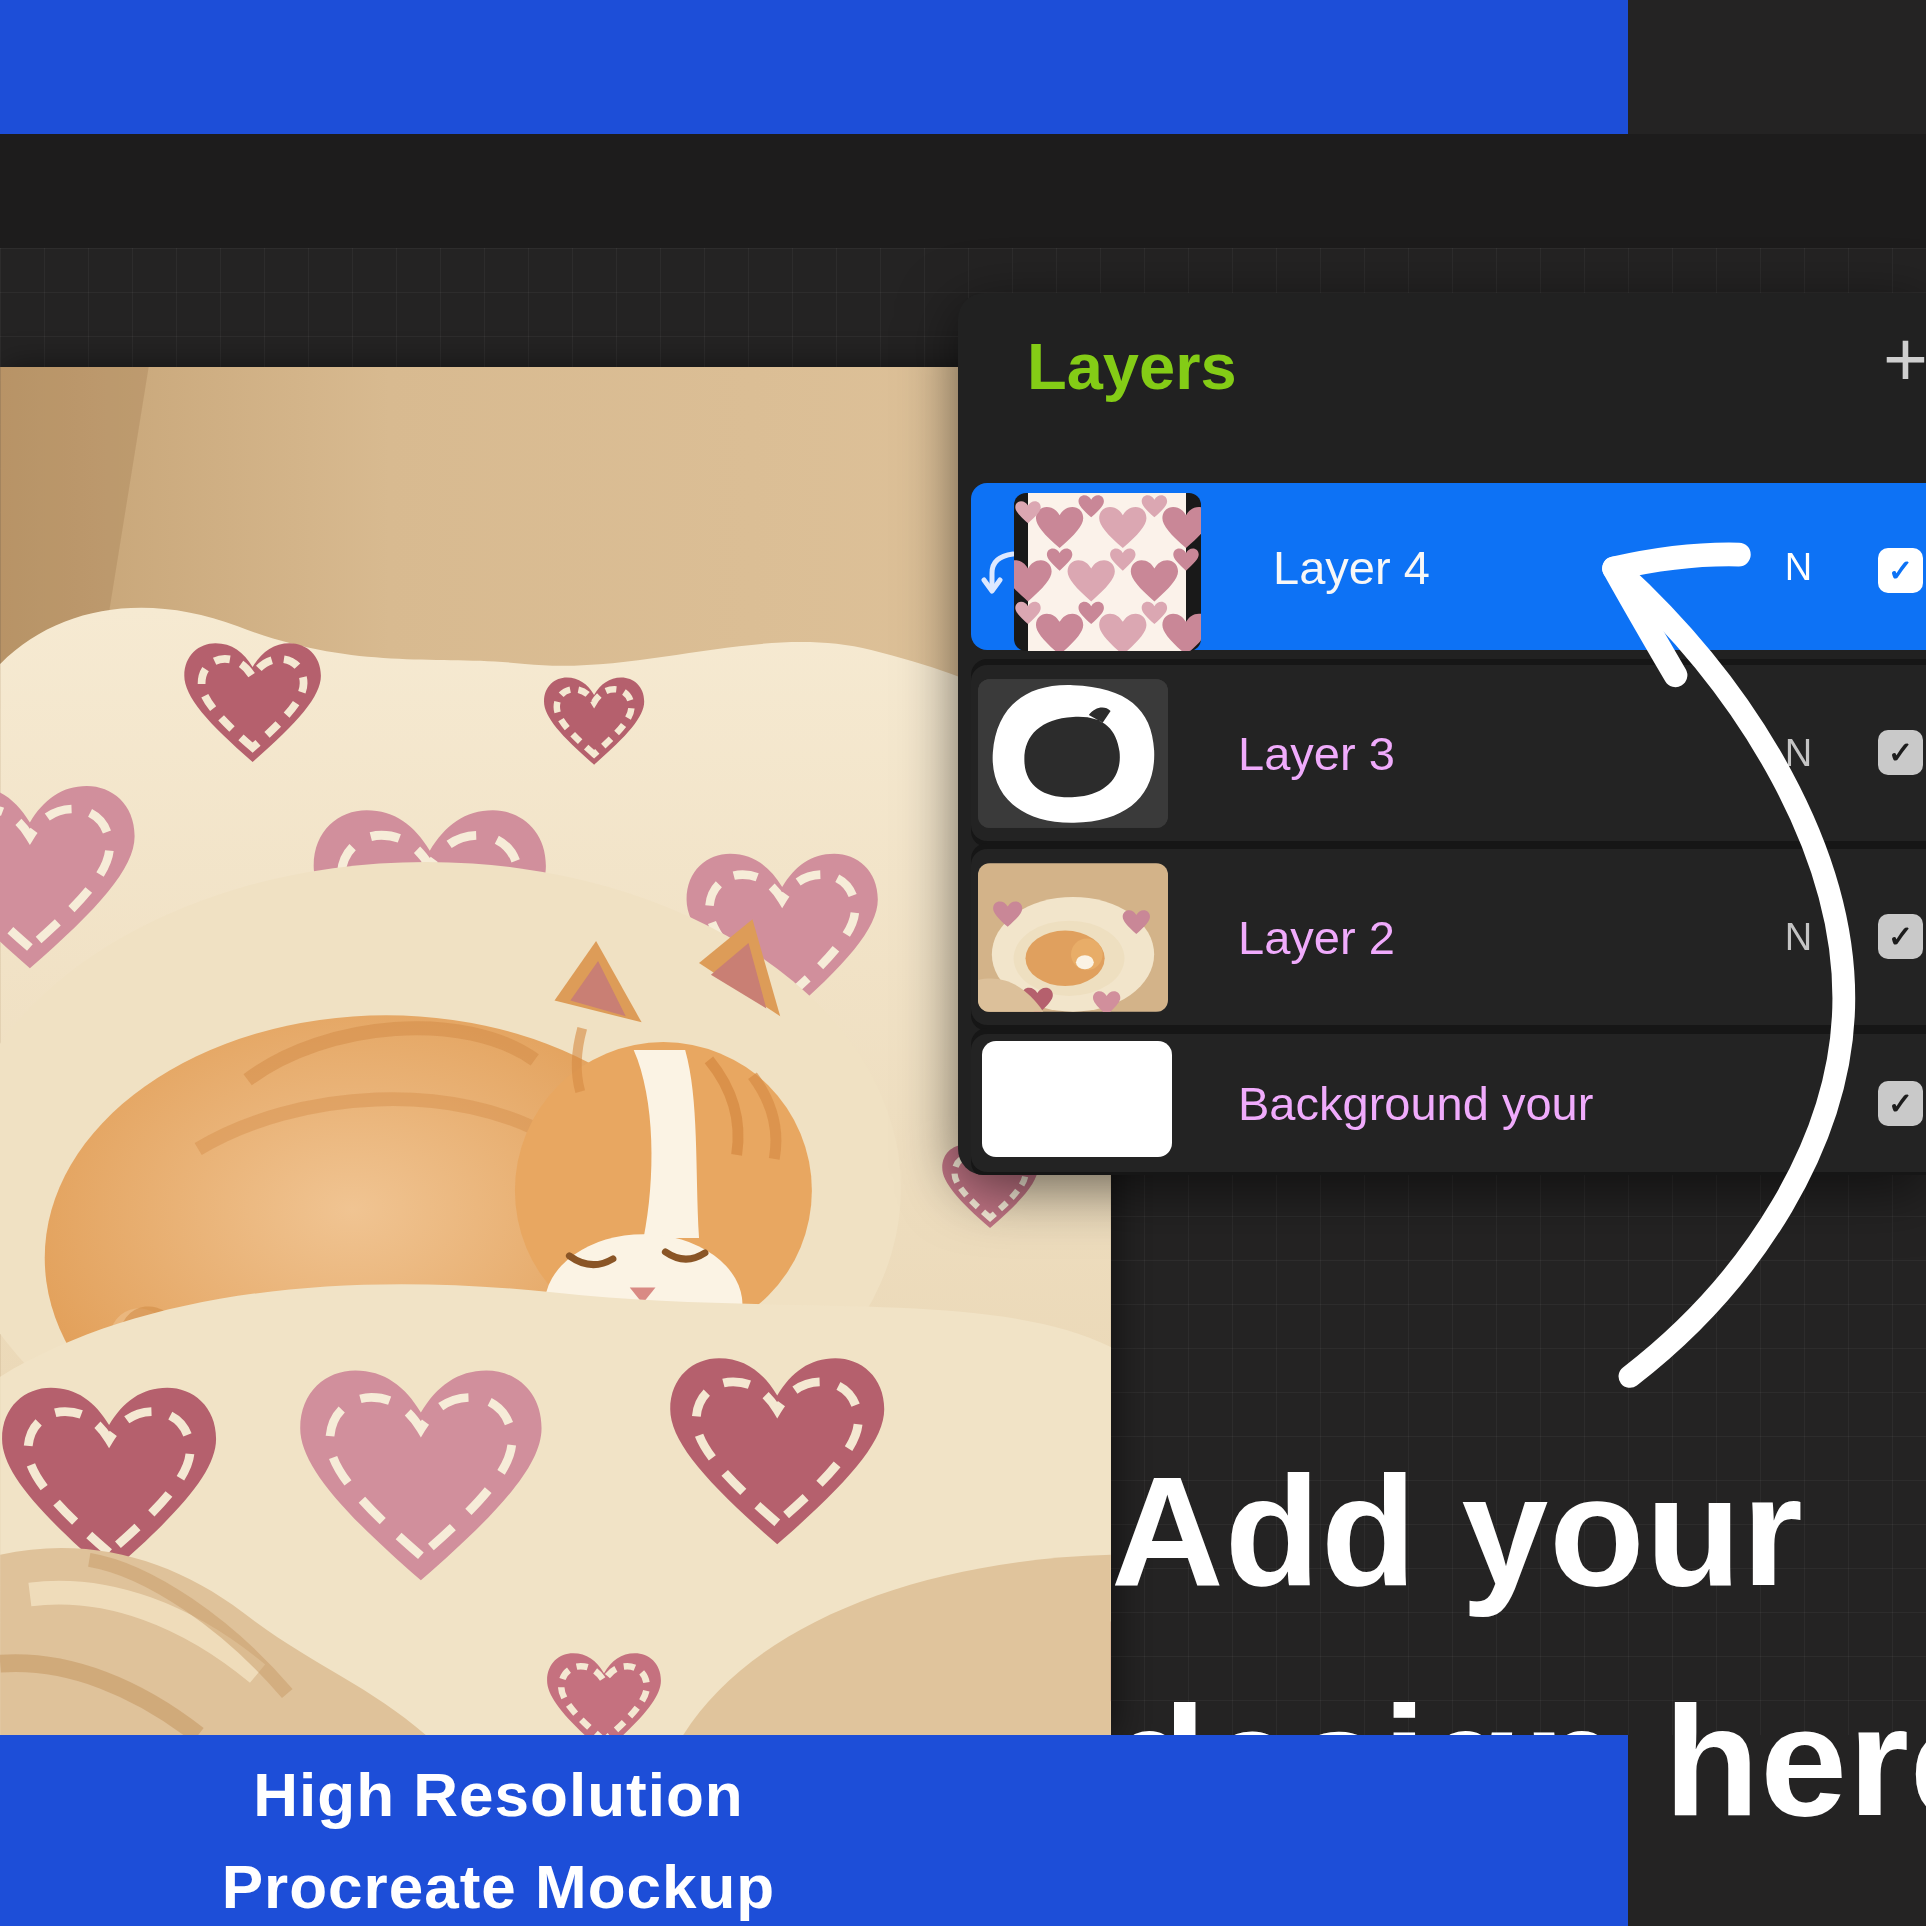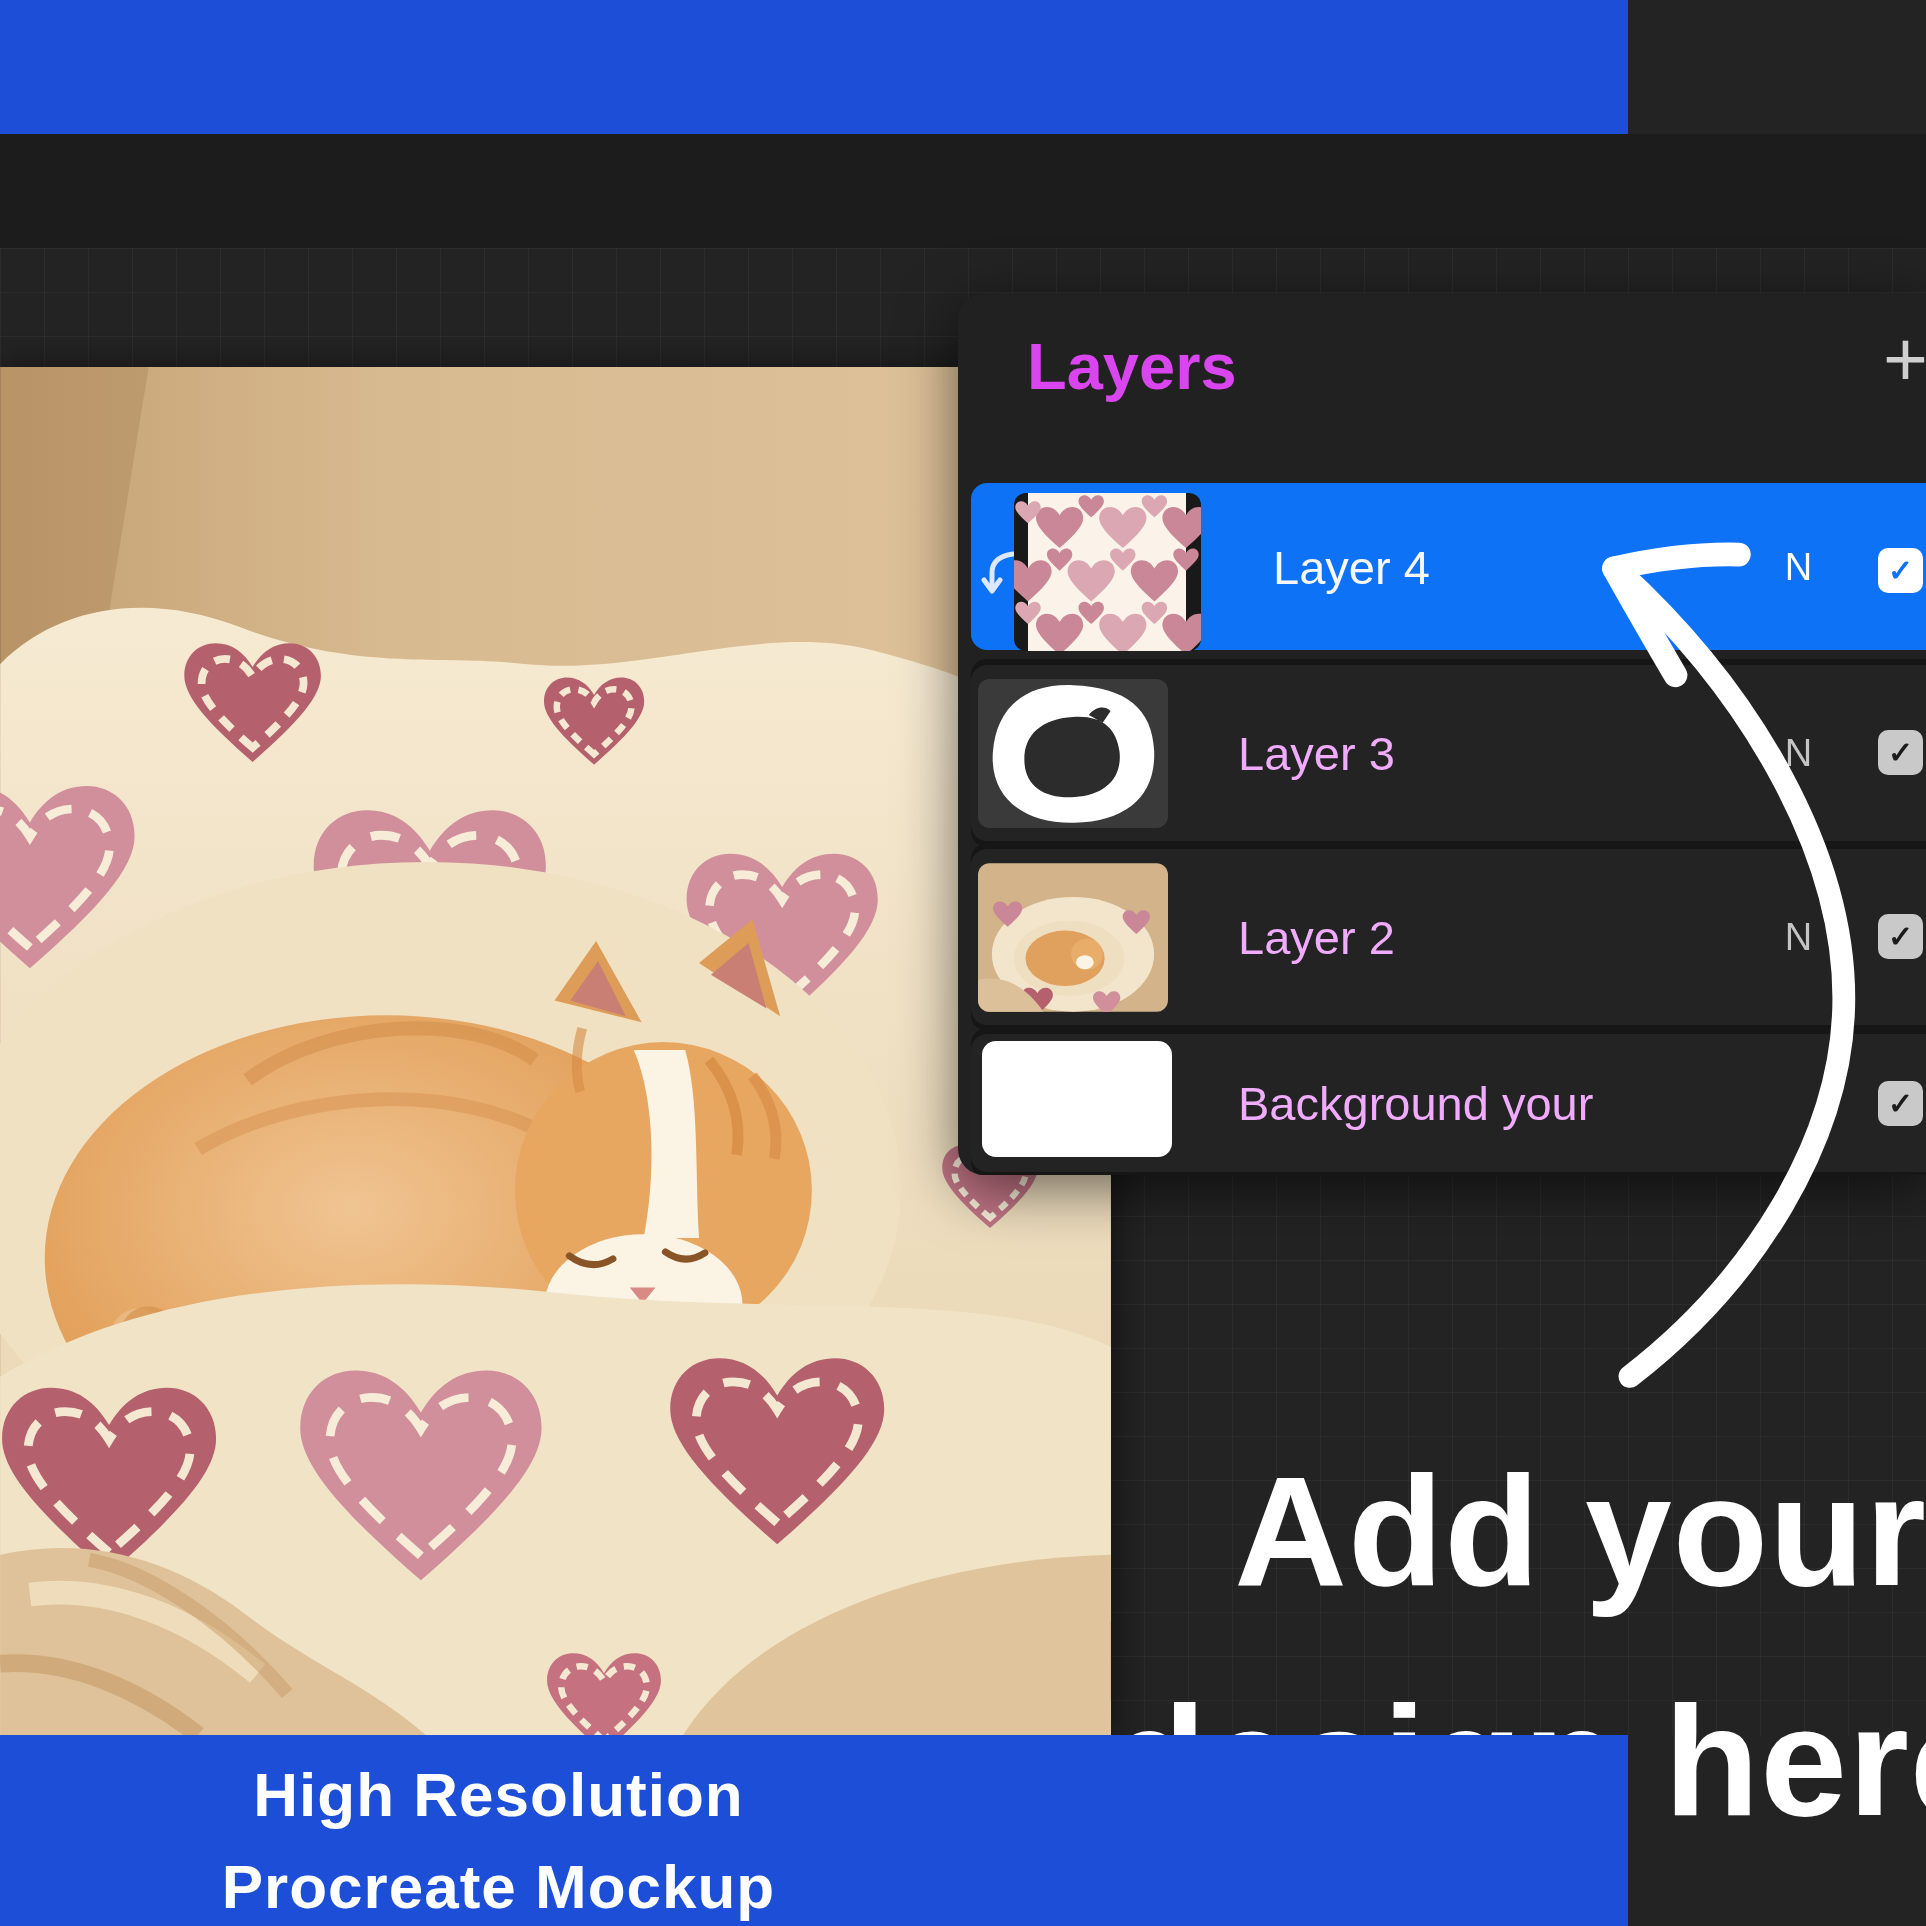"Layers" .panel-title { color: #d946ef -> #84cc16 }
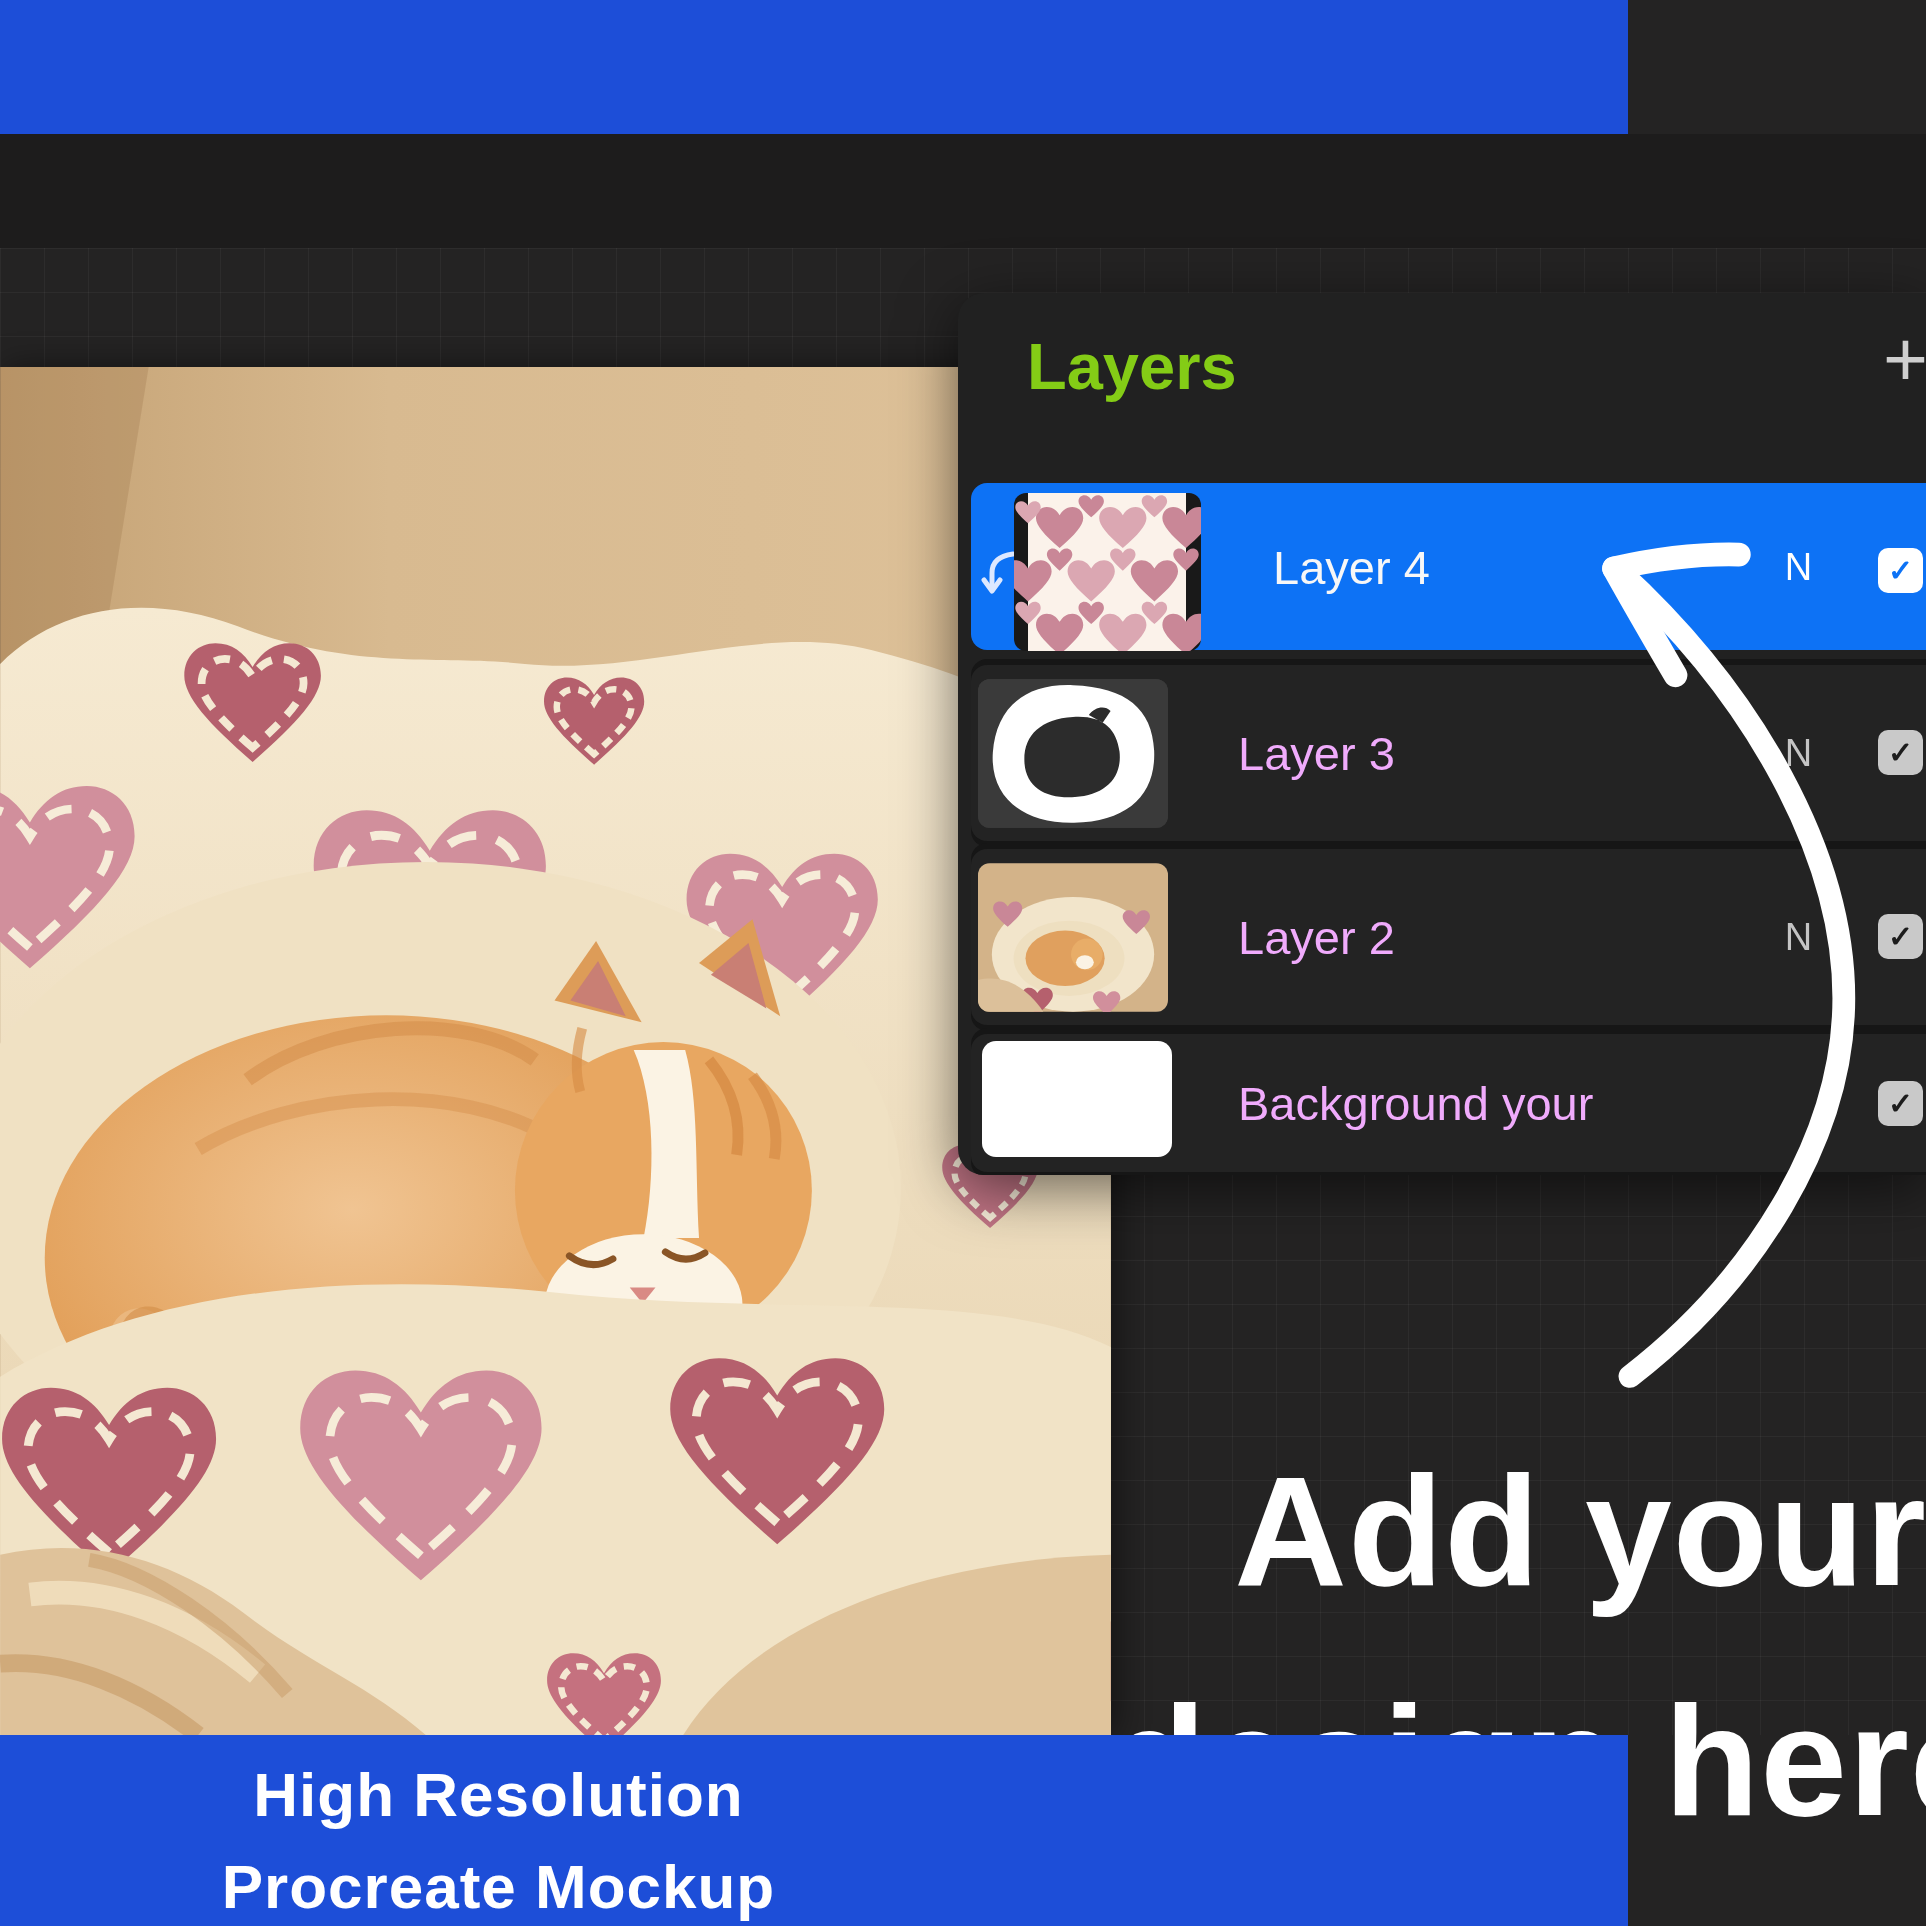"Add your" .caption { text-align: right -> left }
